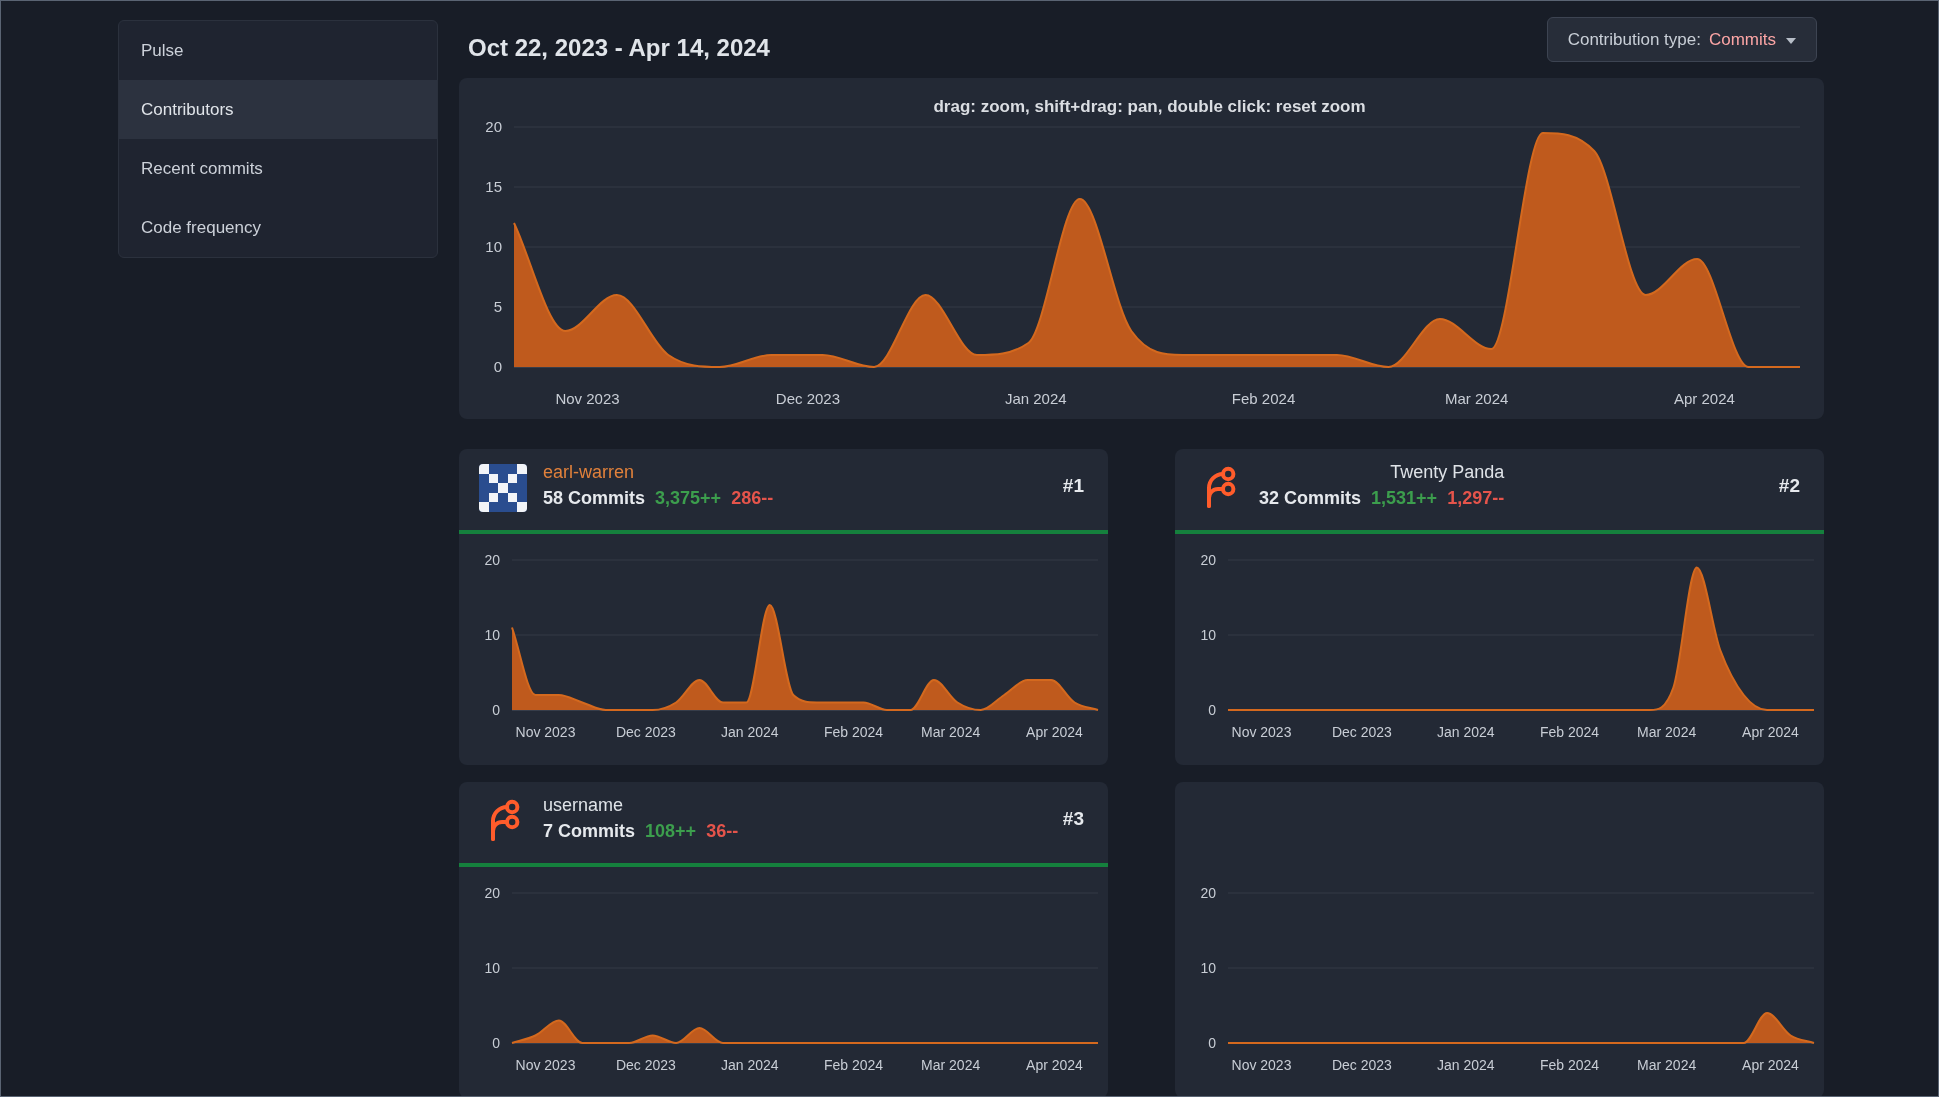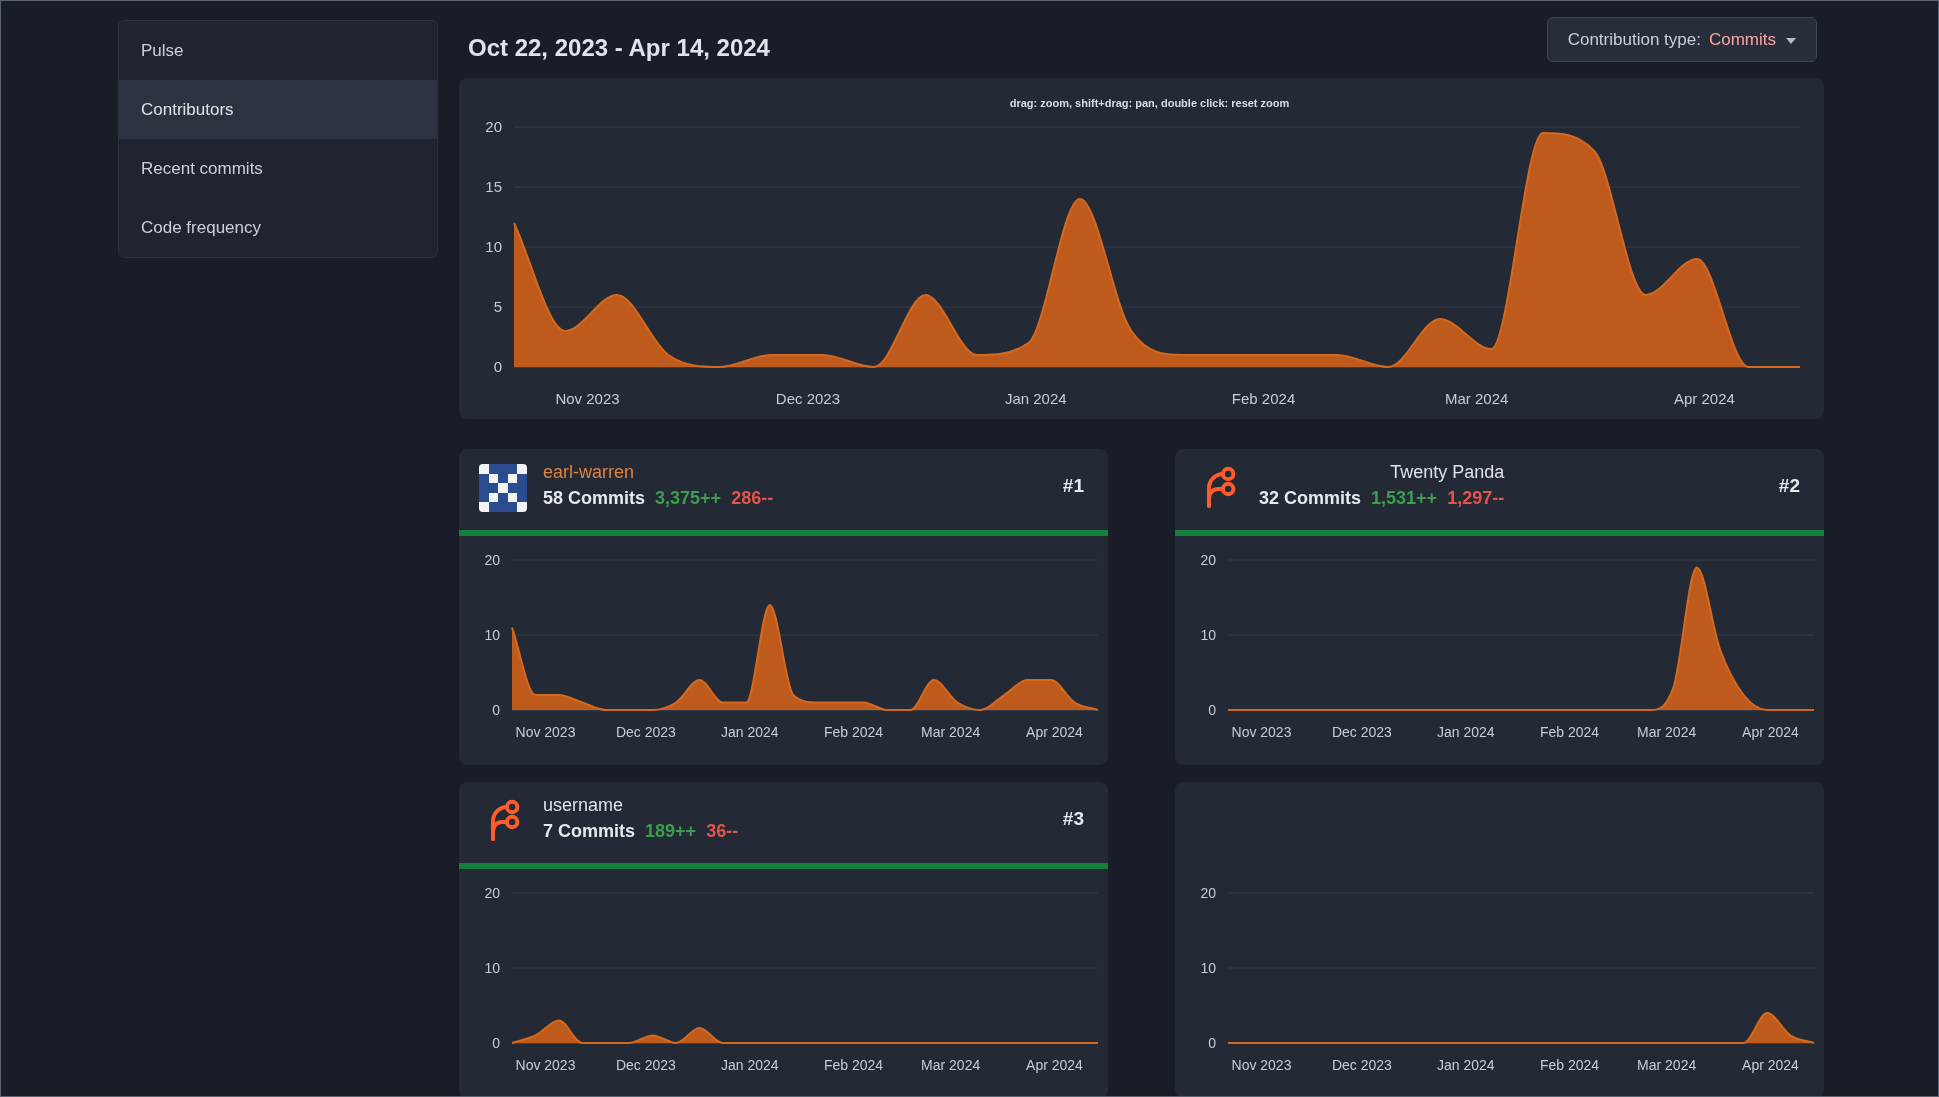"drag: zoom, shift+drag: pan, double" .chart-hint { font-size: 11px -> 17px }
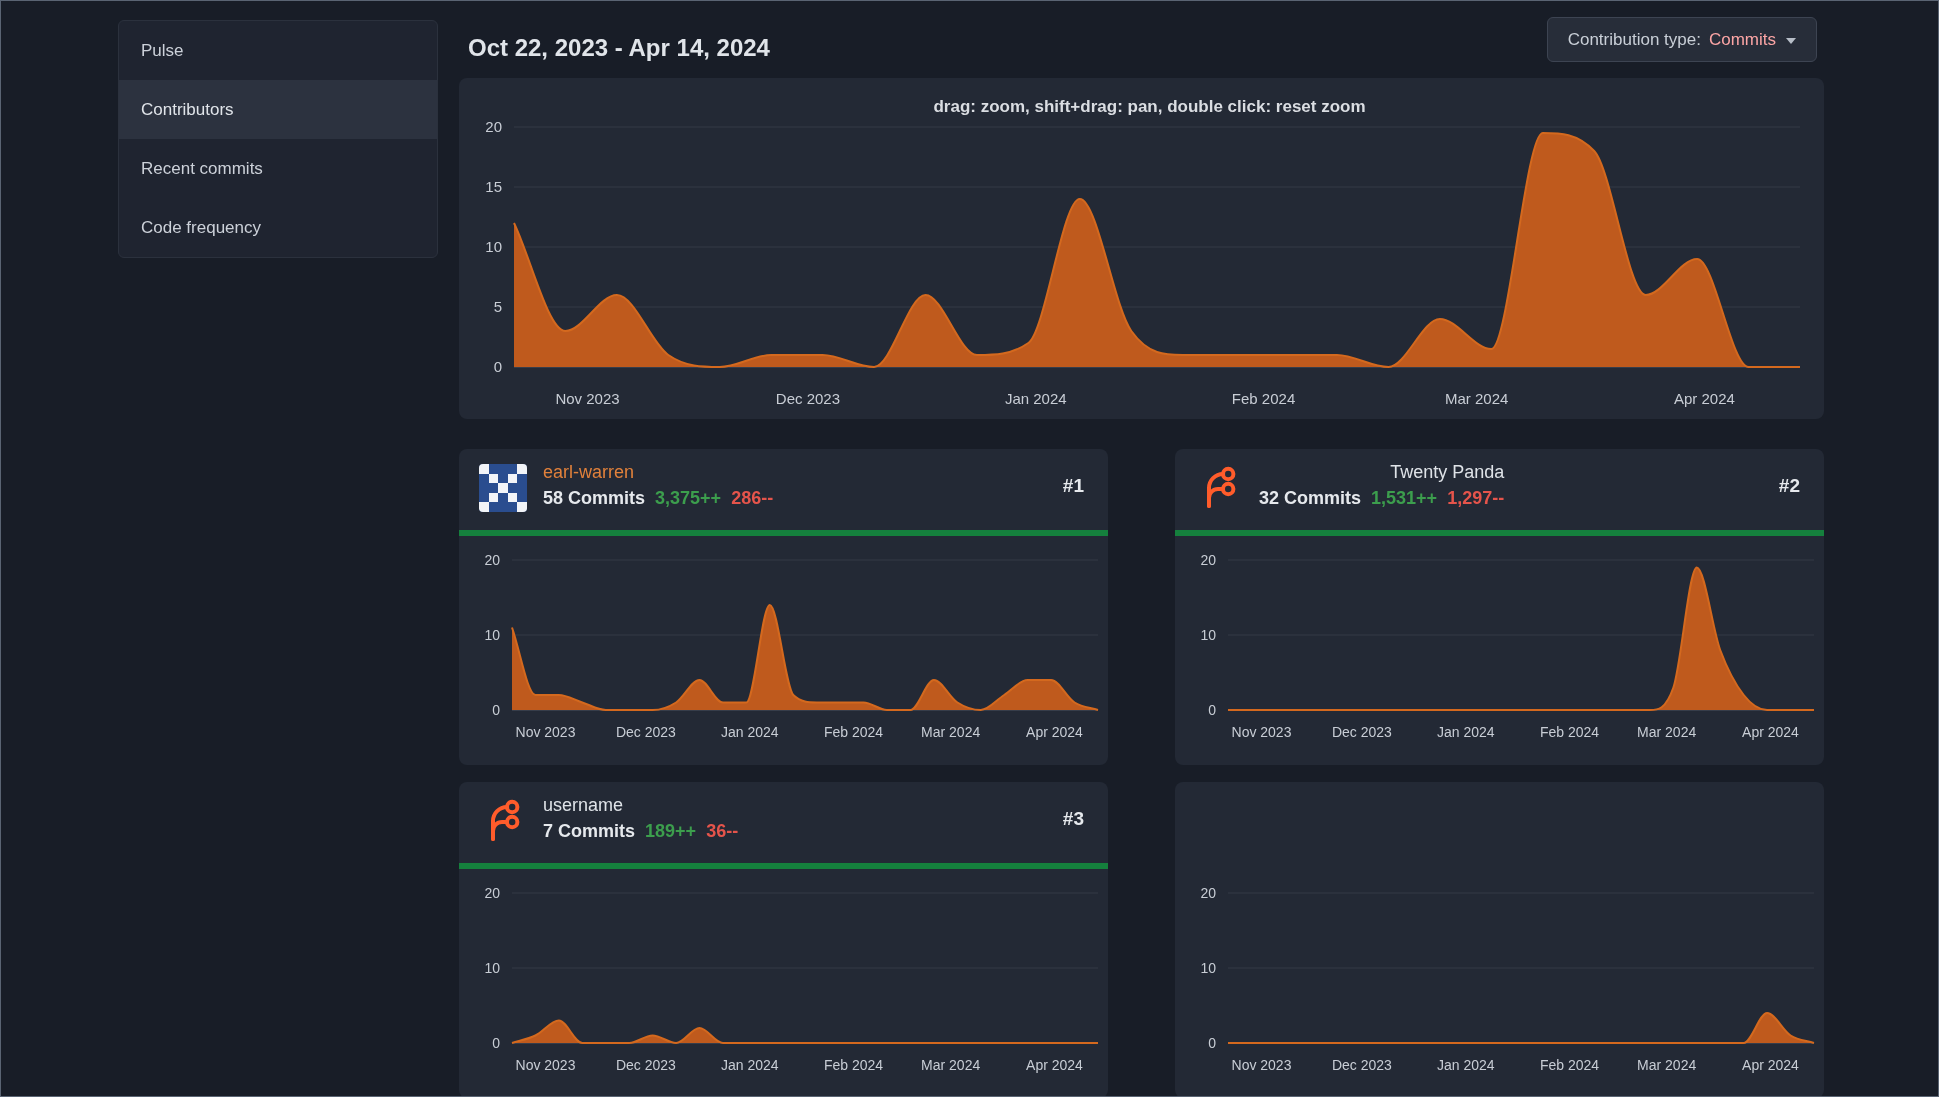"earl-warren" .card-head { border-bottom: 6px solid #15803d -> 4px solid #15803d }
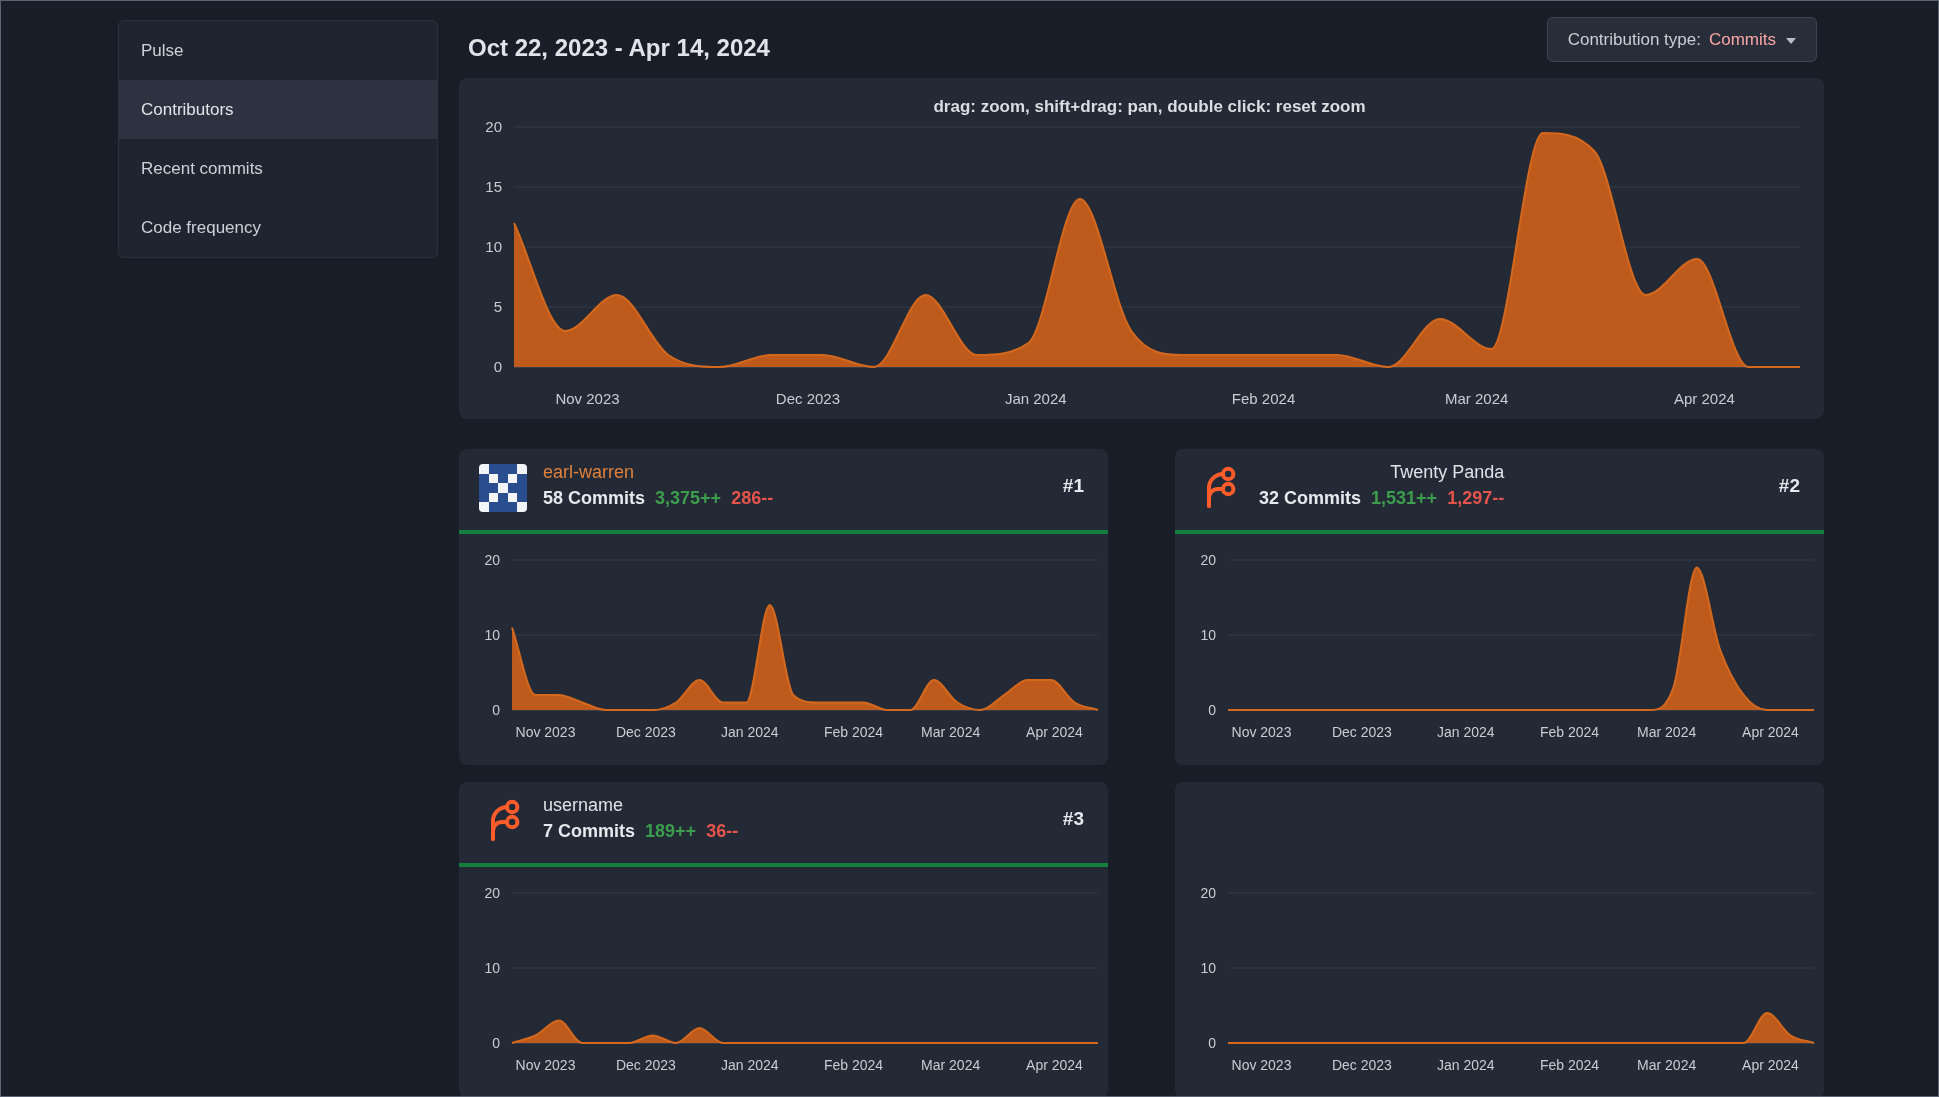"189++" span.adds { text: 189++ -> 108++ }
